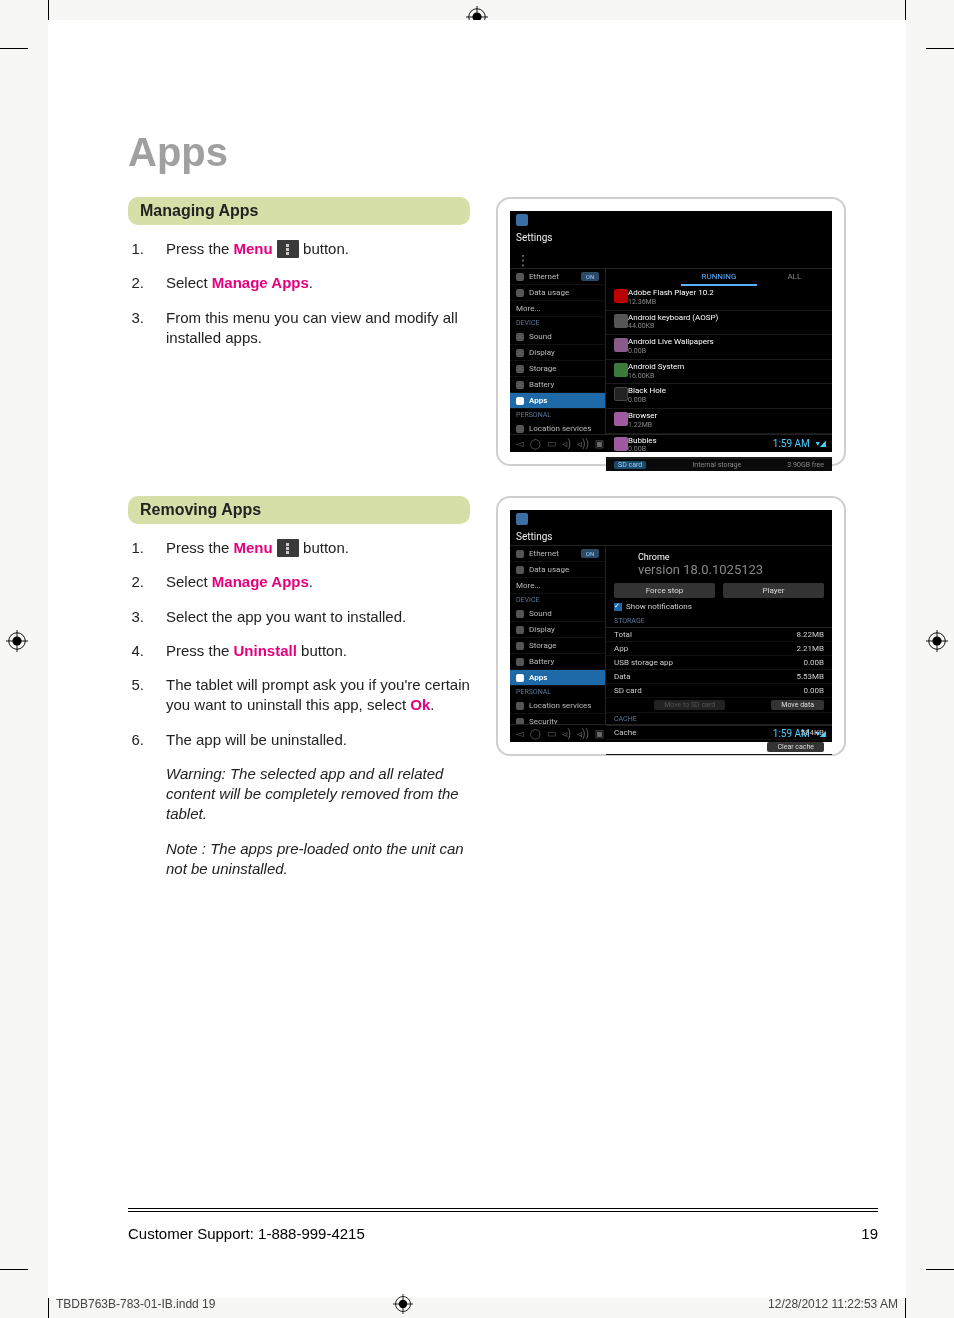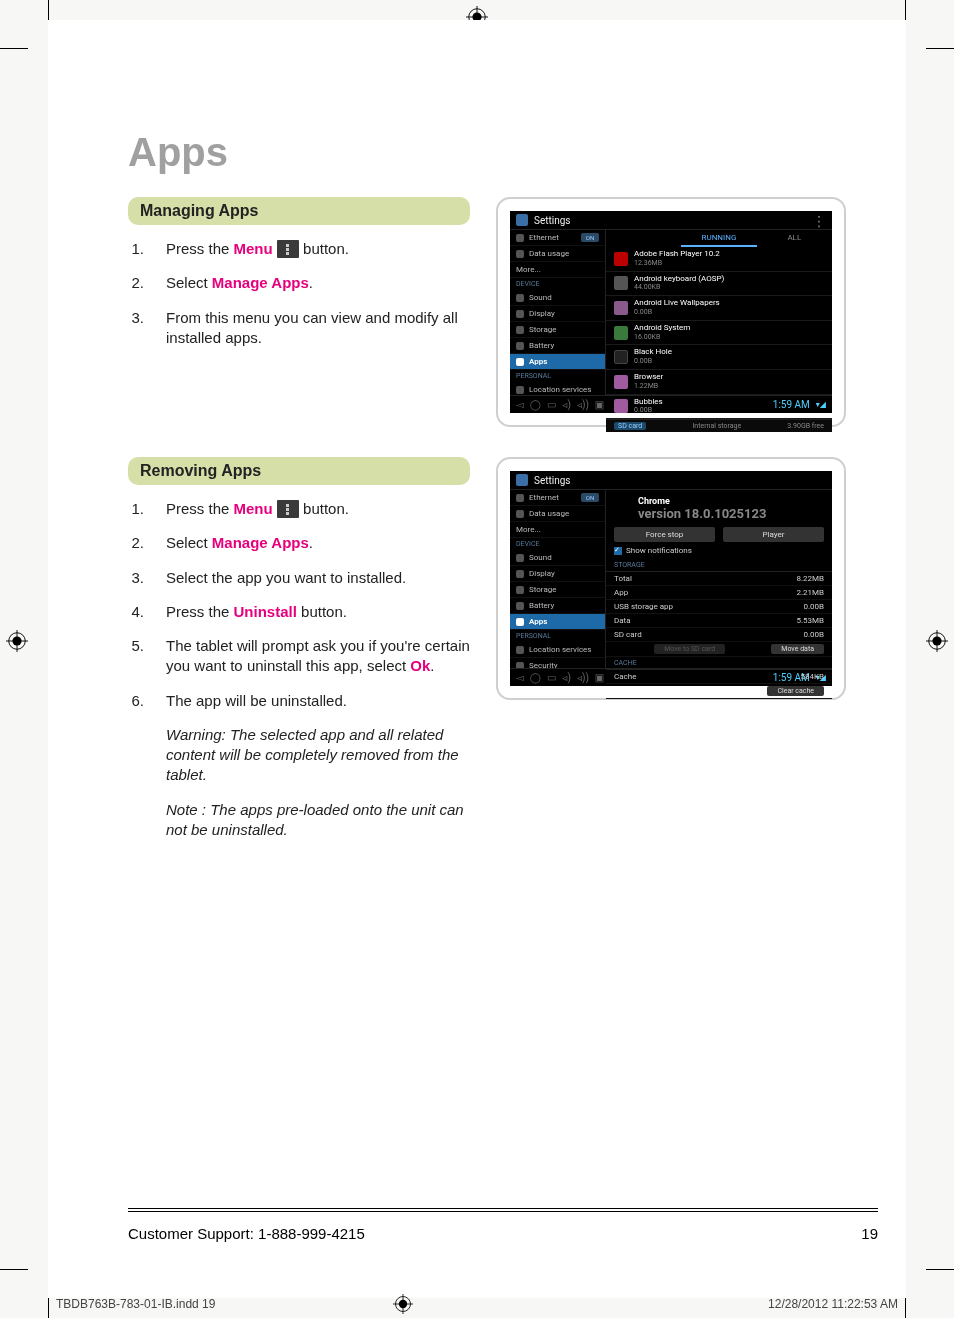"Settings" .titlebar { align-items: flex-end -> flex-start; flex-direction: none -> column }
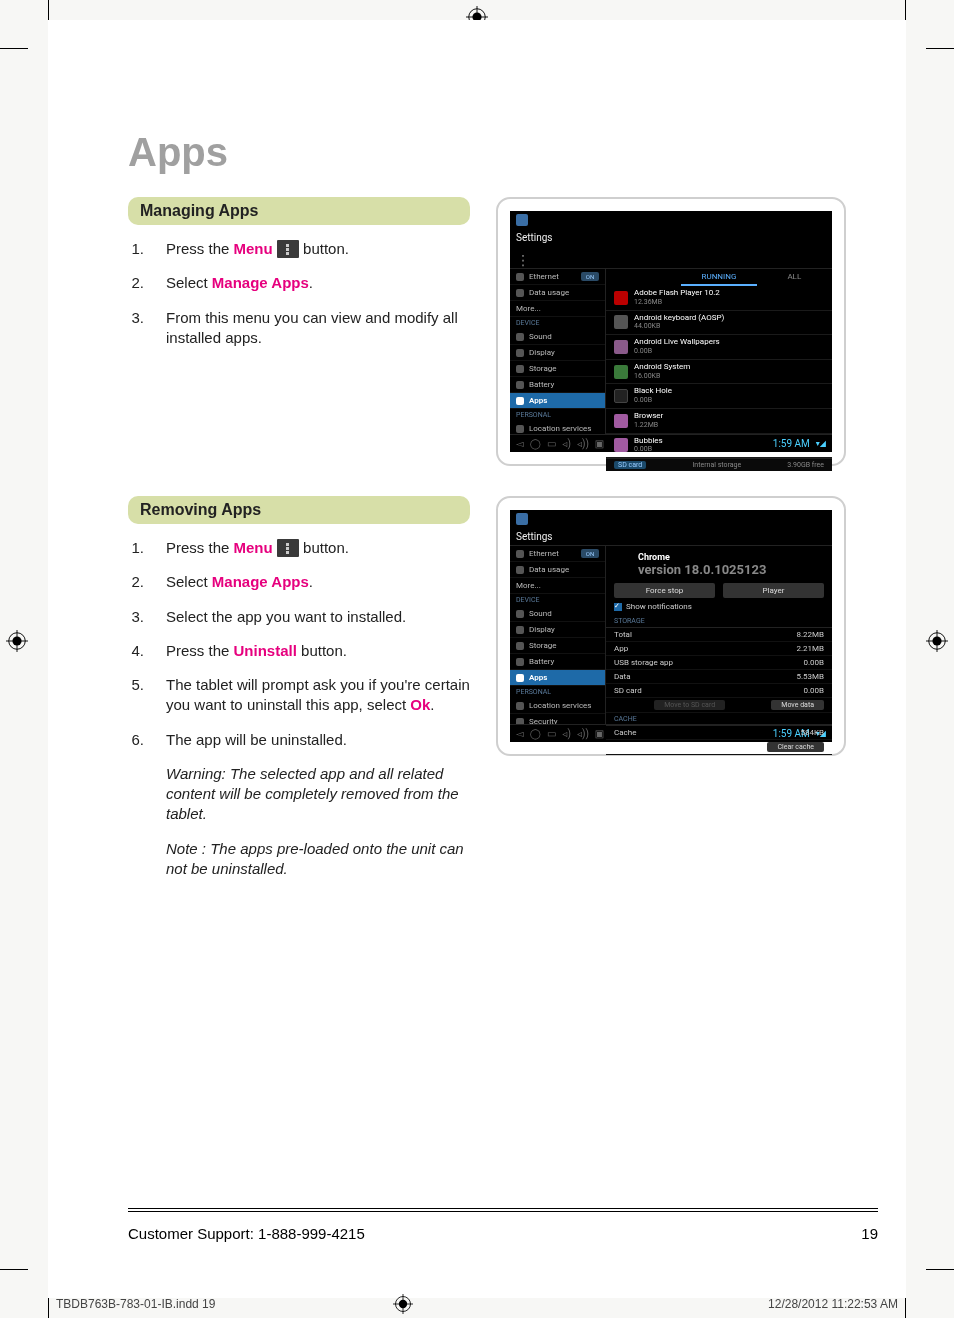"Adobe Flash Player 10.2" .app-row { align-items: center -> none; gap: 6px -> none }
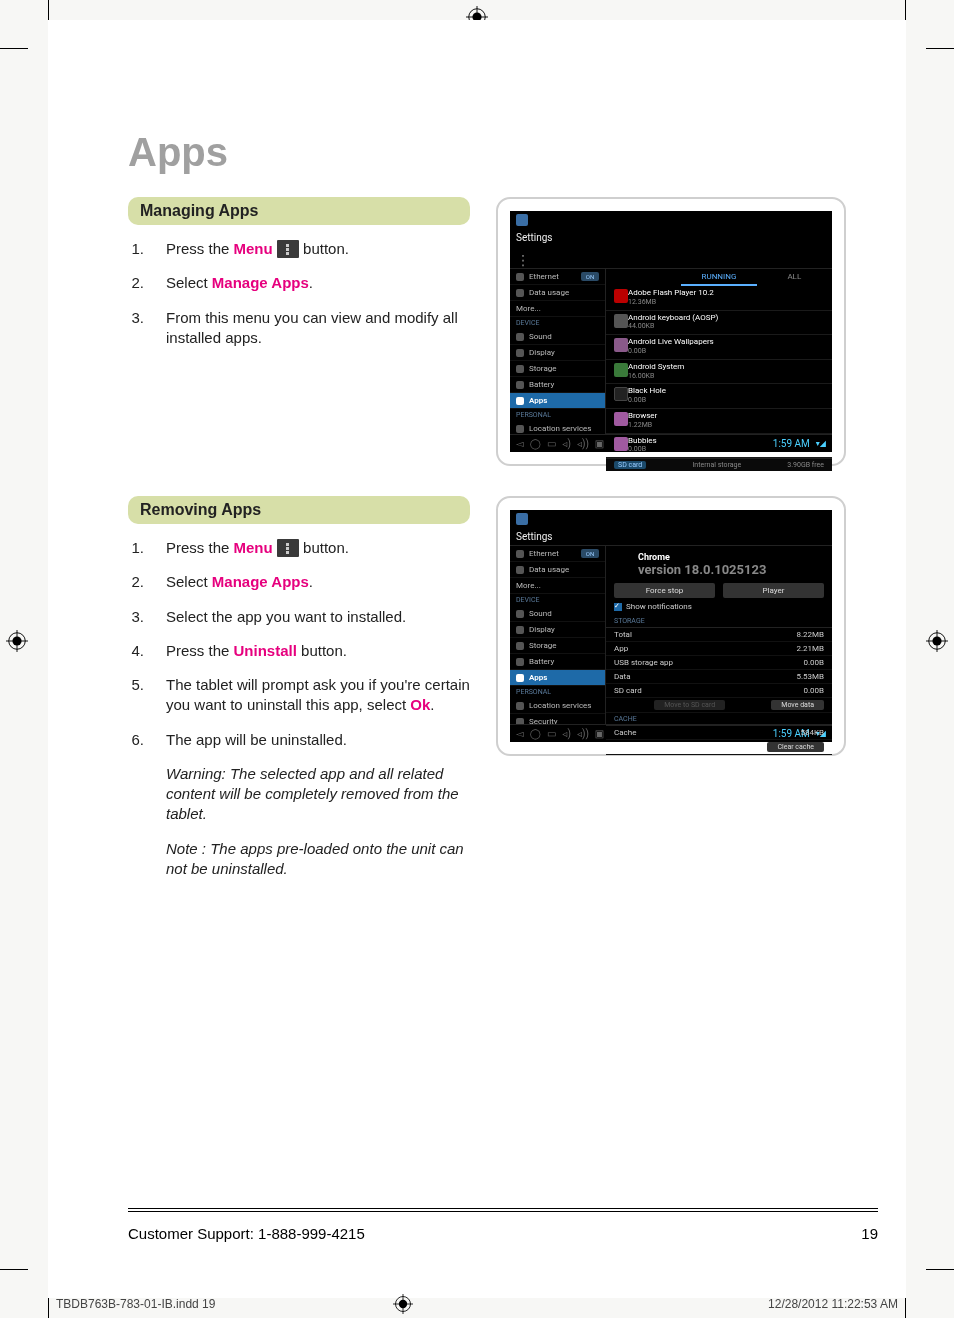"Chrome" .detail-head { font-weight: bold -> none }
